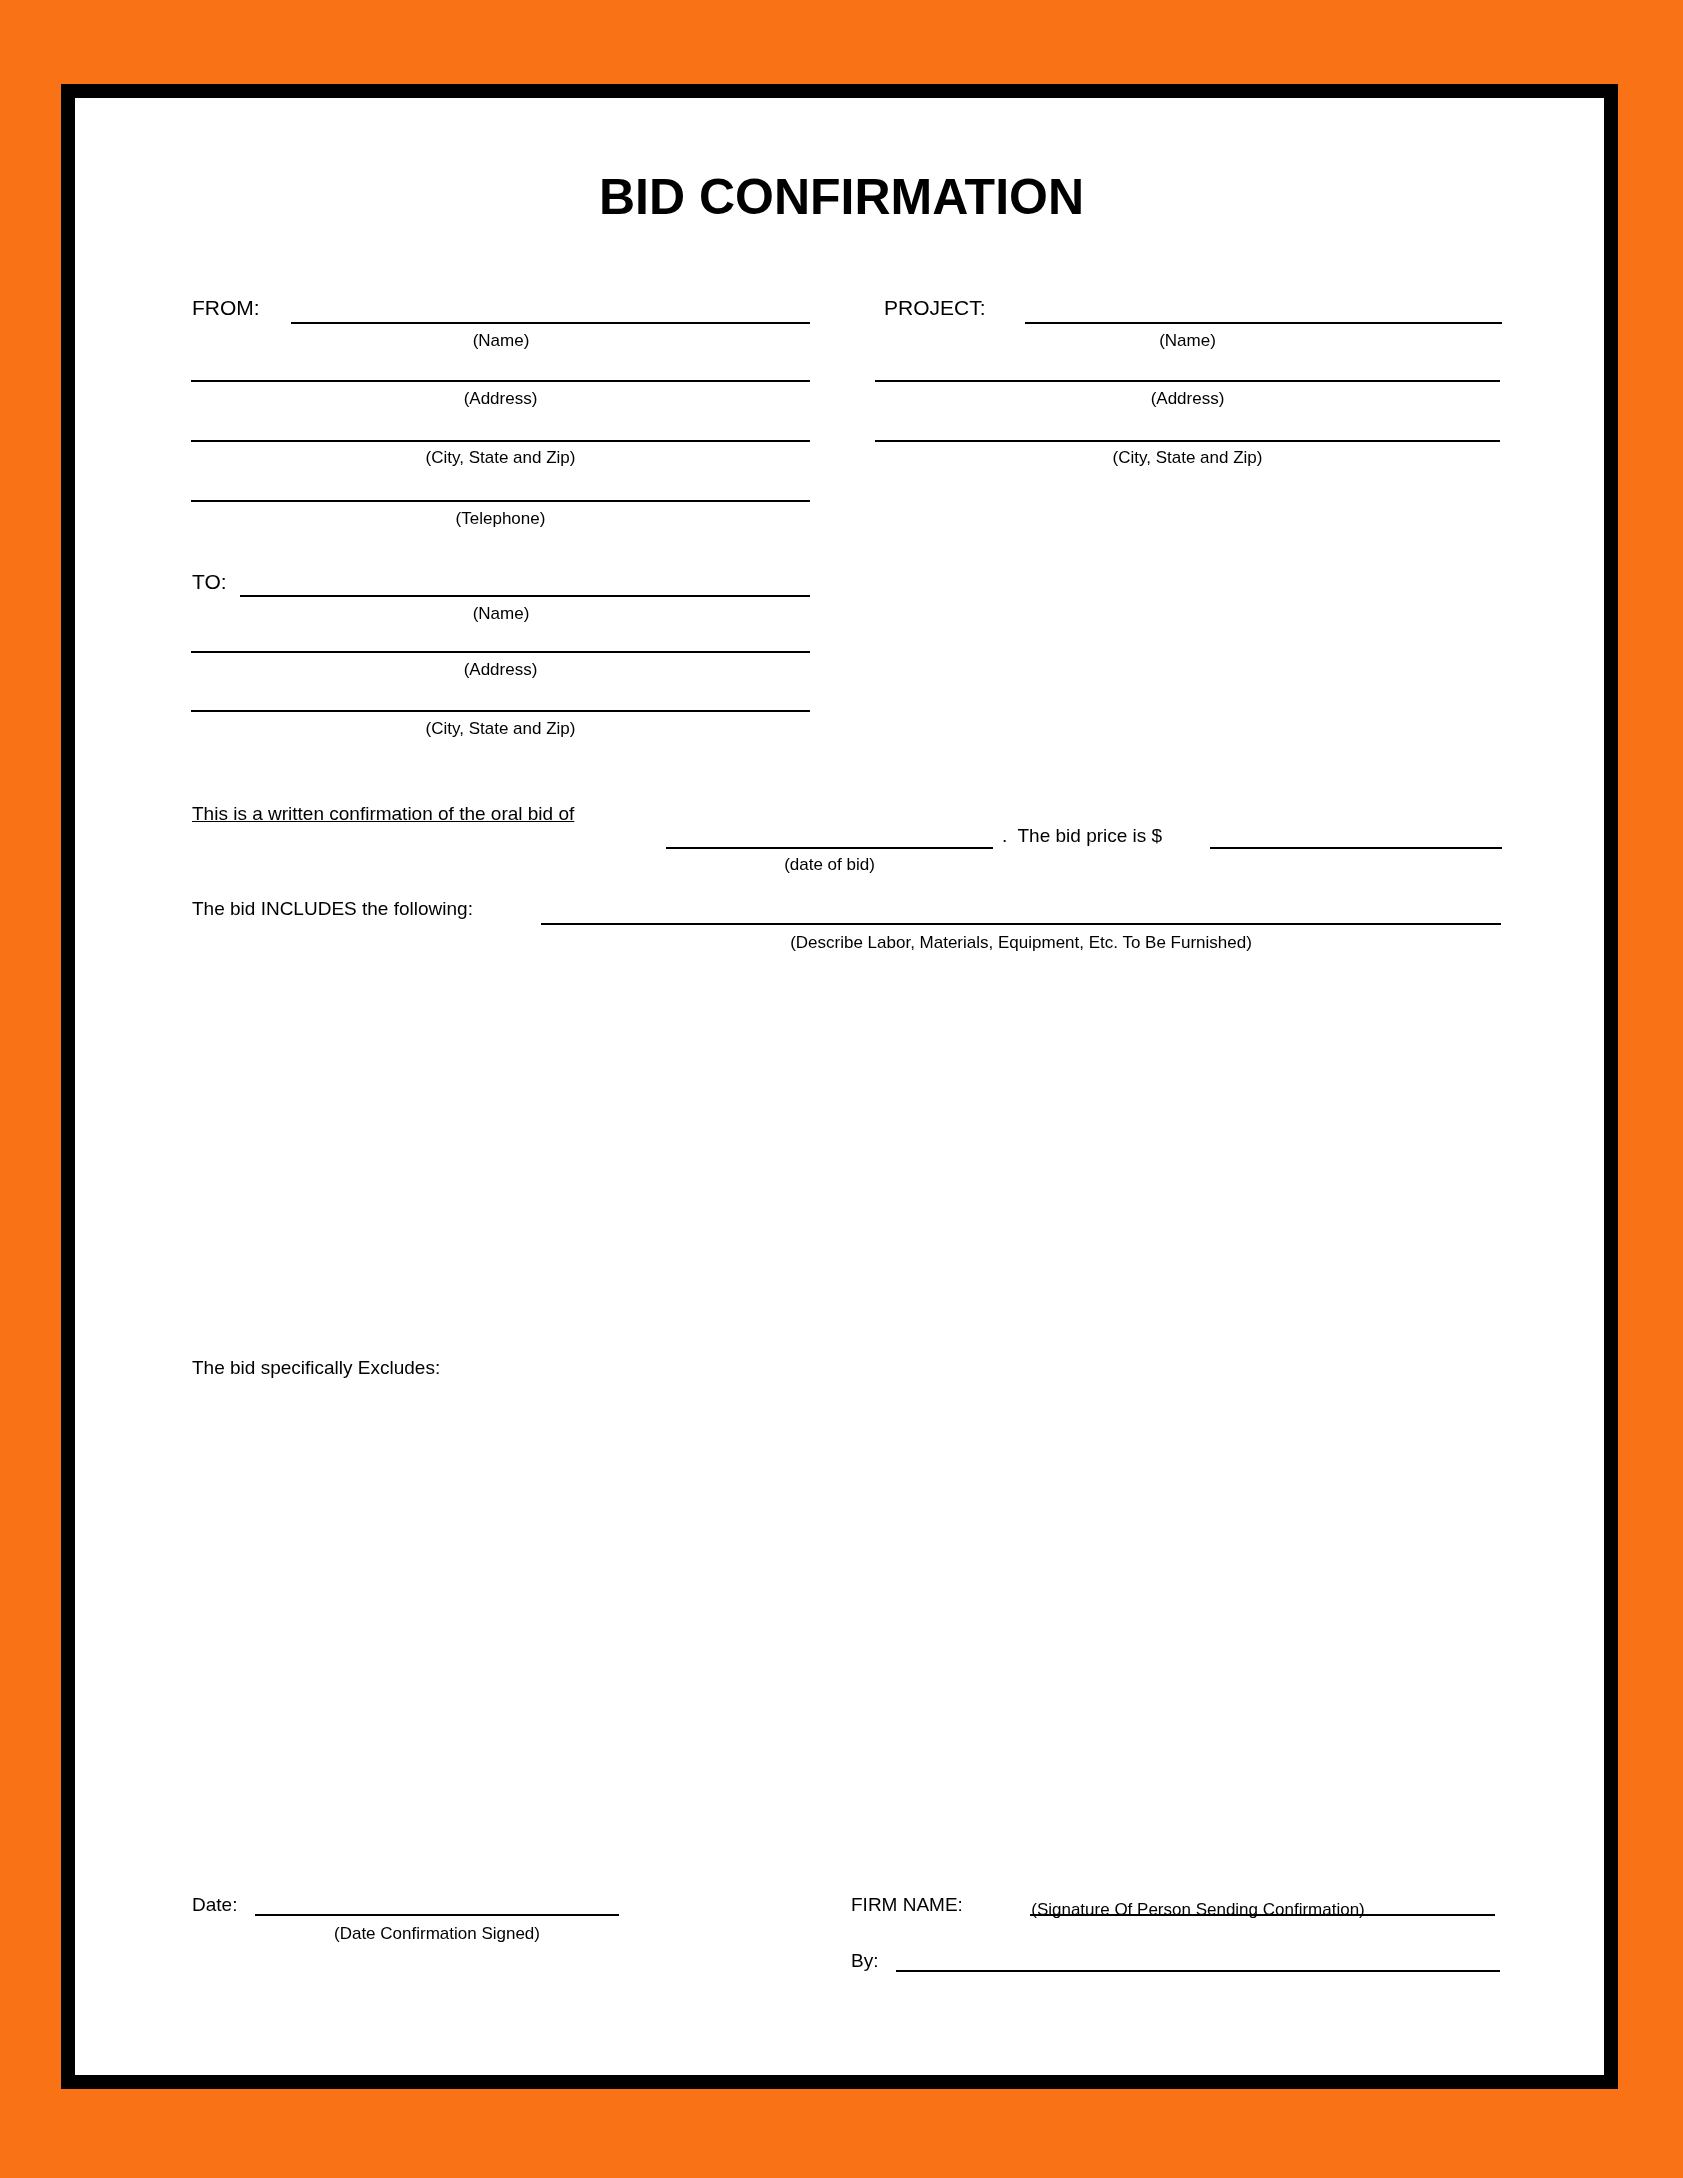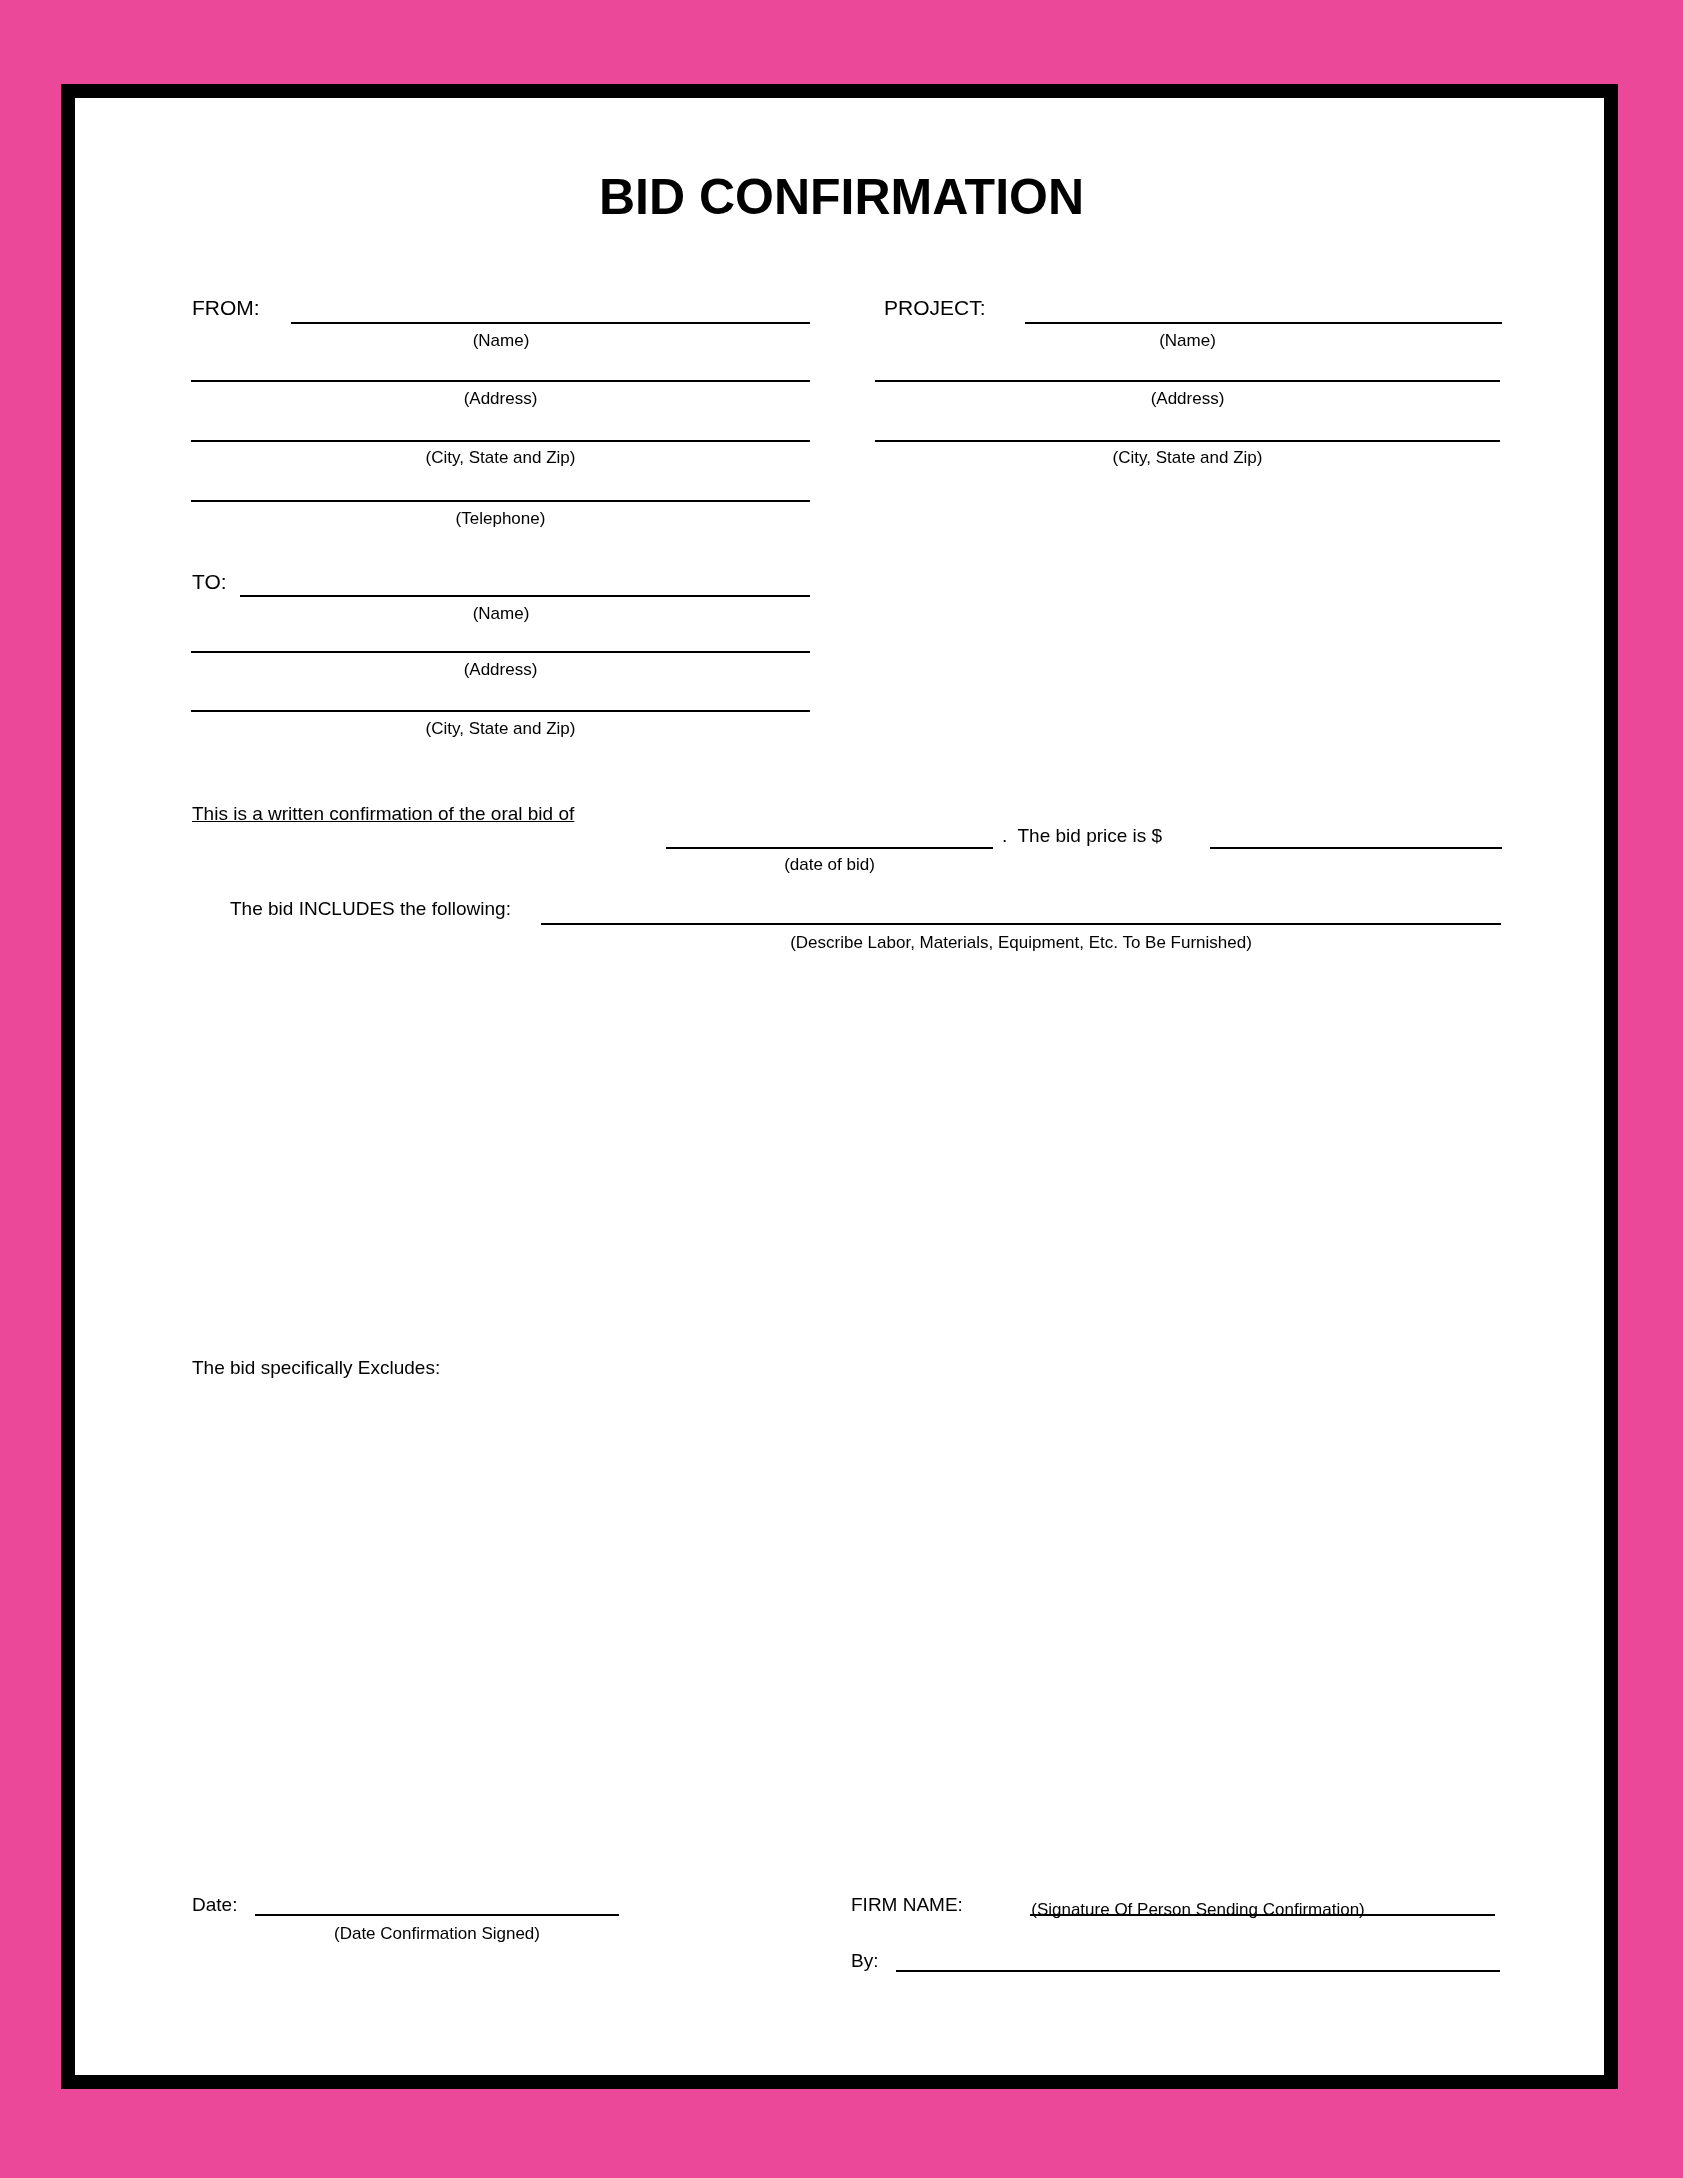"BID CONFIRMATION" .page { background: #ec4899 -> #f97316 }
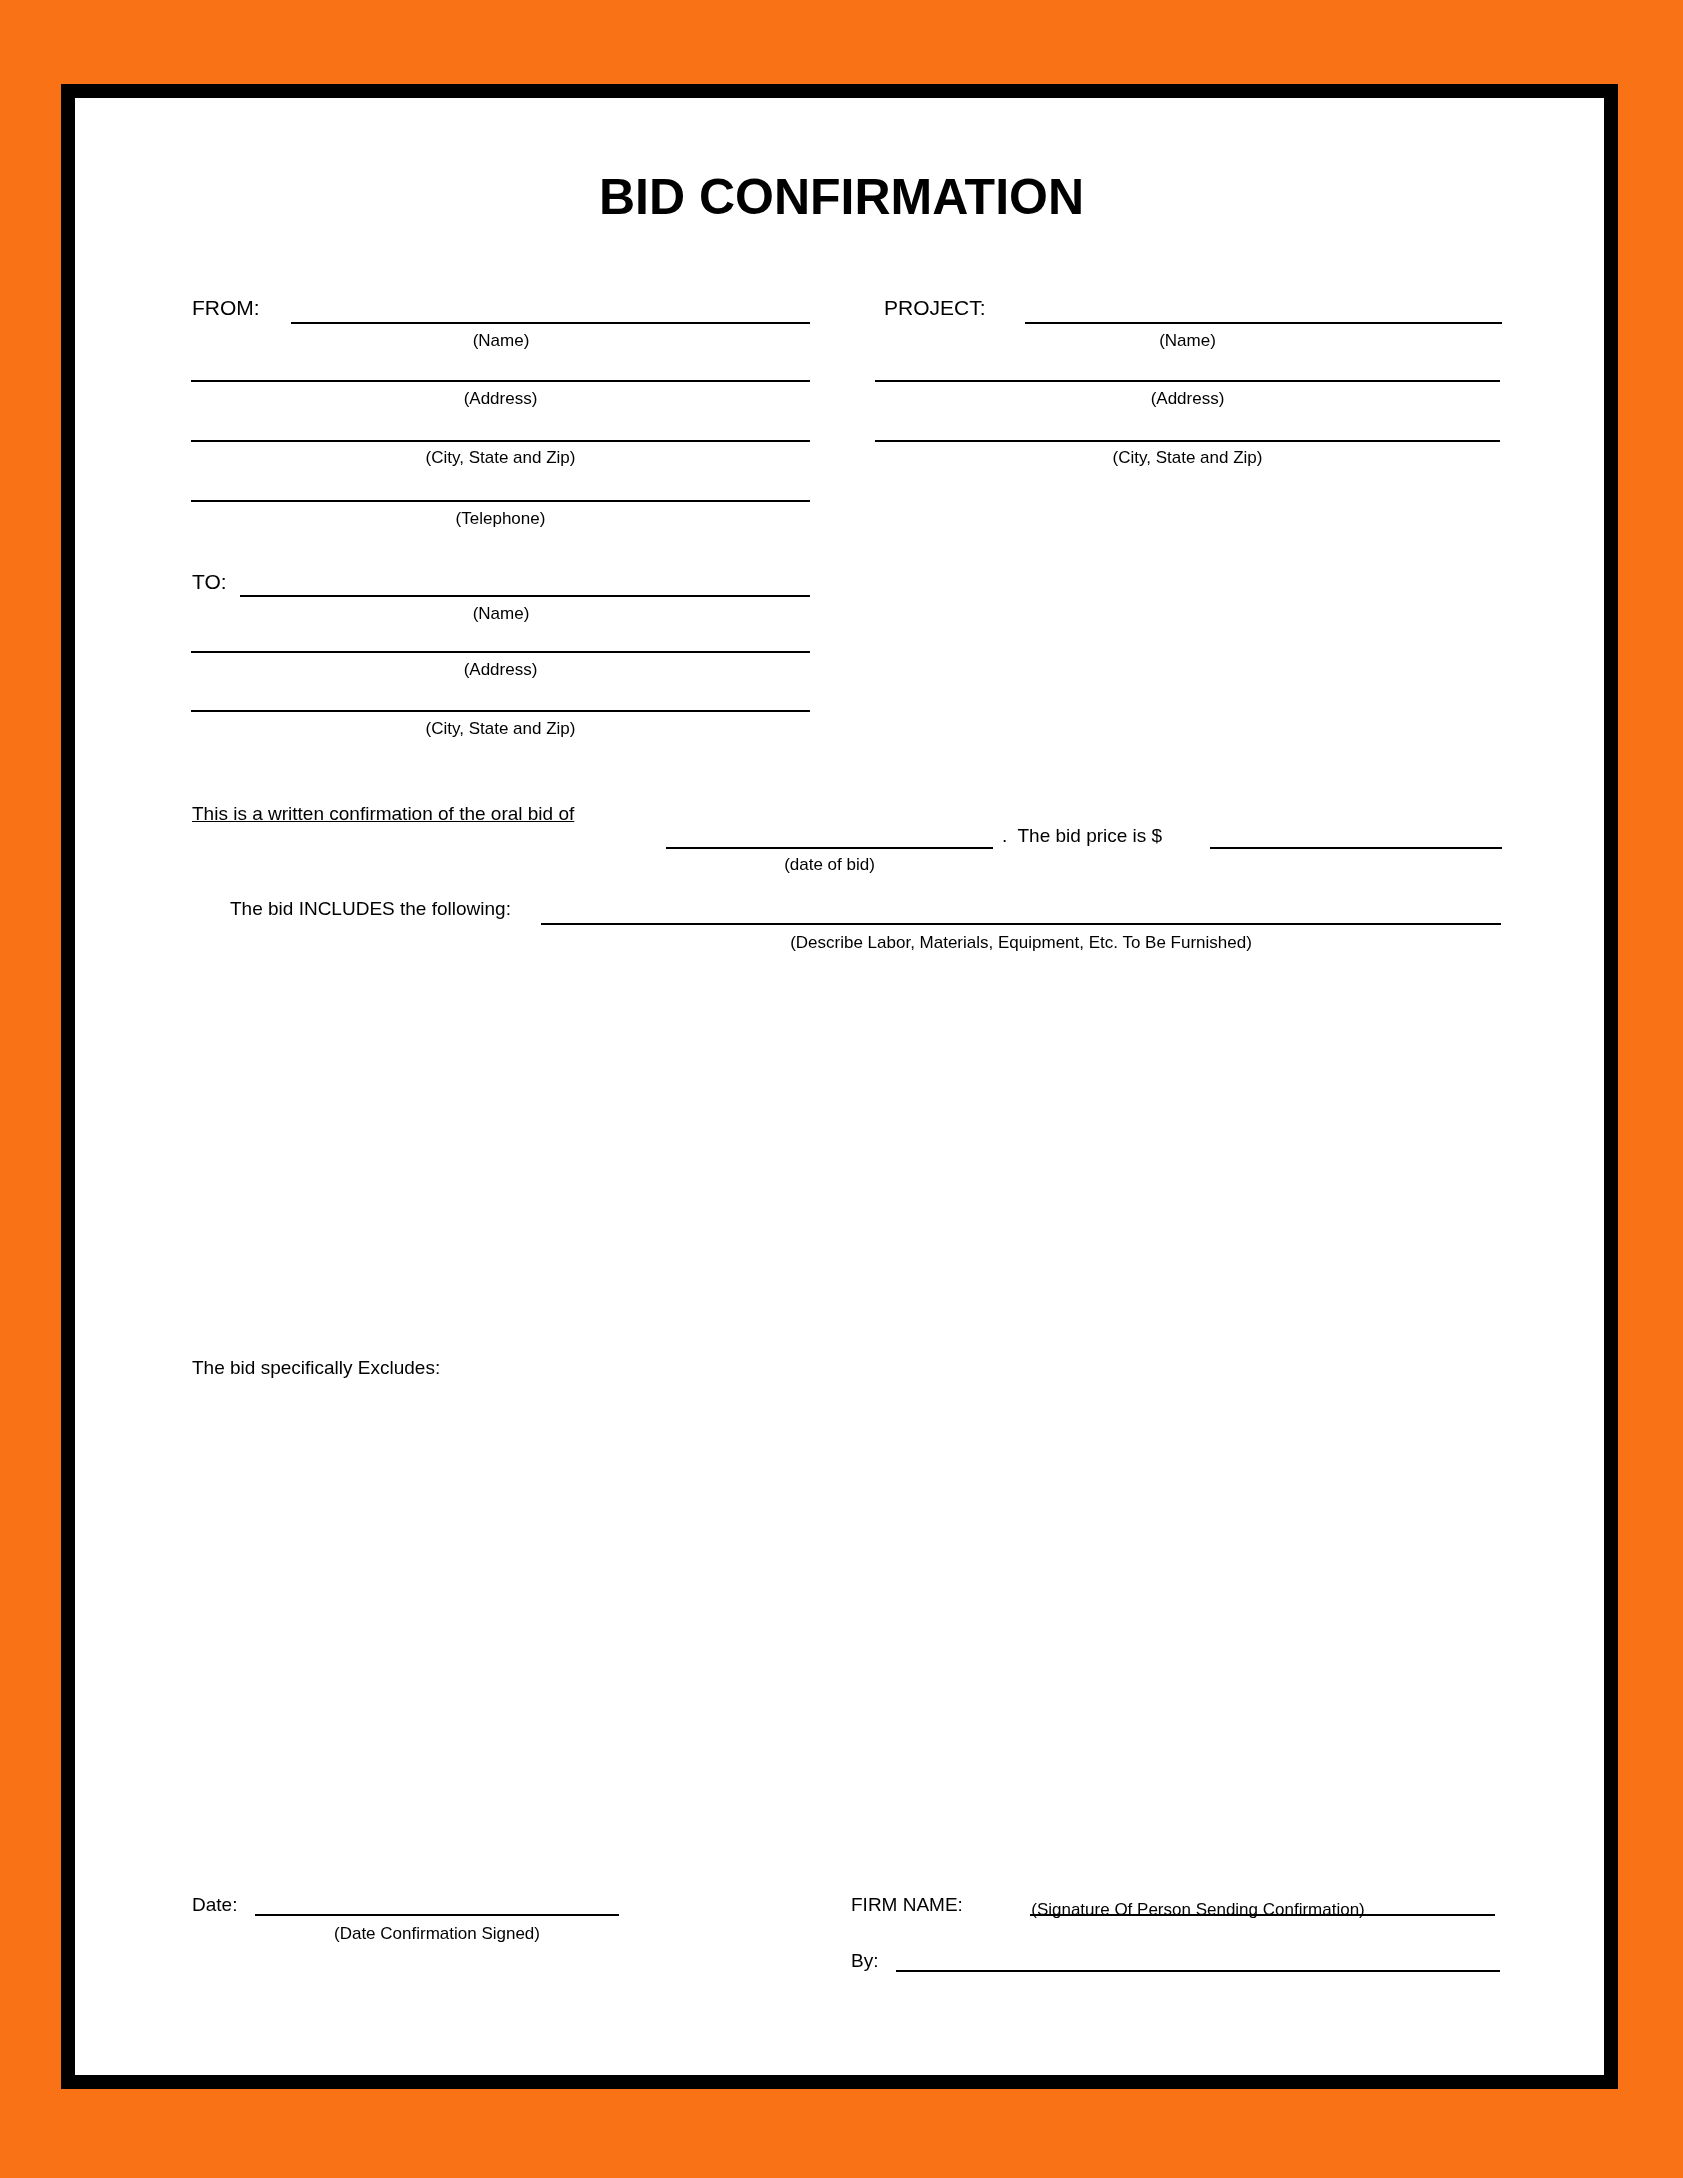"The bid INCLUDES the following:" span.t { margin-left: 38px -> none }
